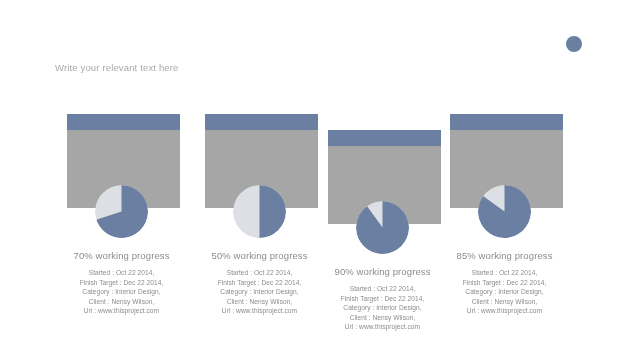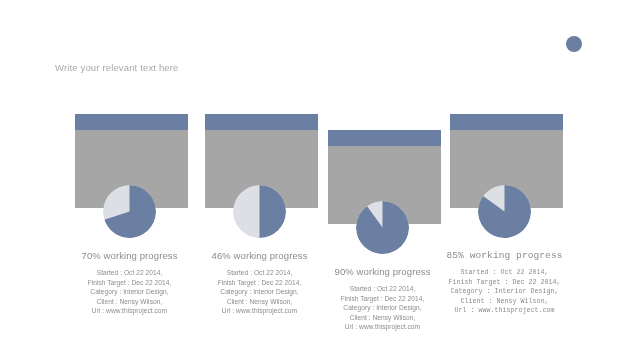"70% working progress" .column.c0 { left: 68px -> 60px }
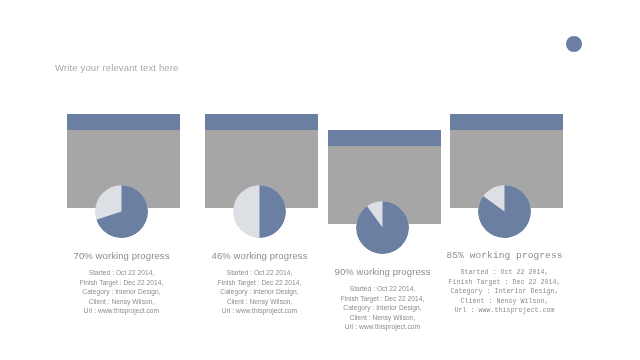"46% working progress" div.progress-label { text: 46% -> 50% }
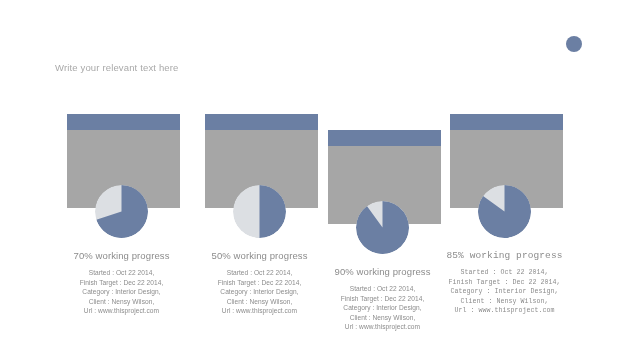"85% working progress" .column.c3 { font-family: Liberation Mono, monospace -> none }
